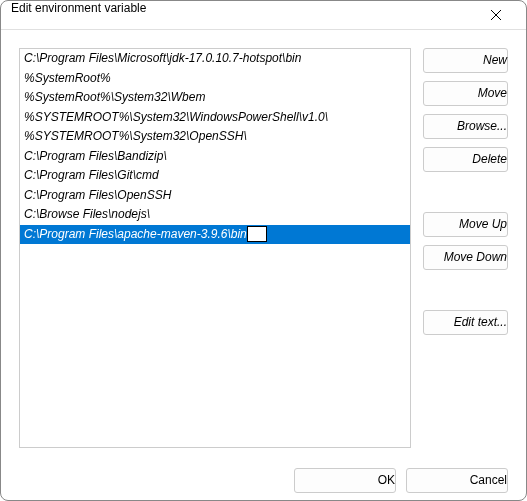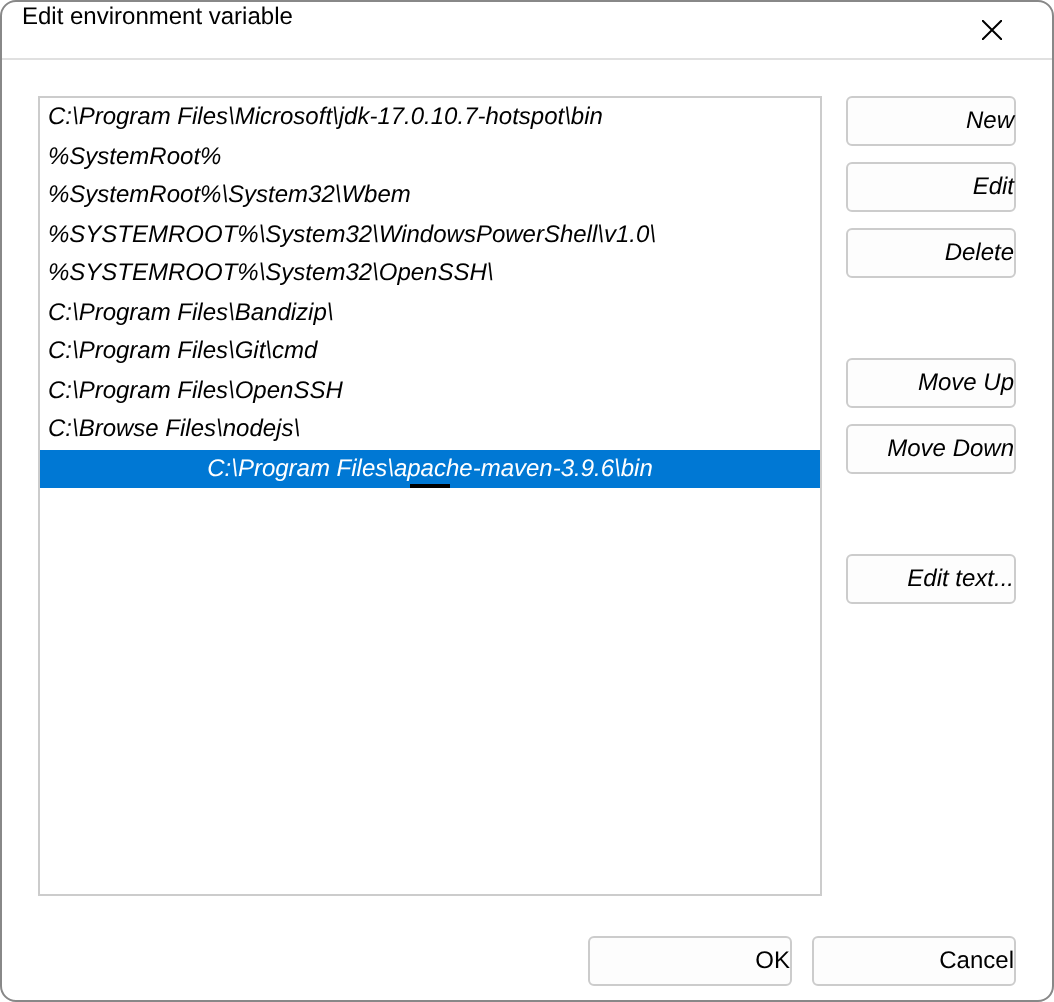"Edit" div.btn { text: Edit -> Move }
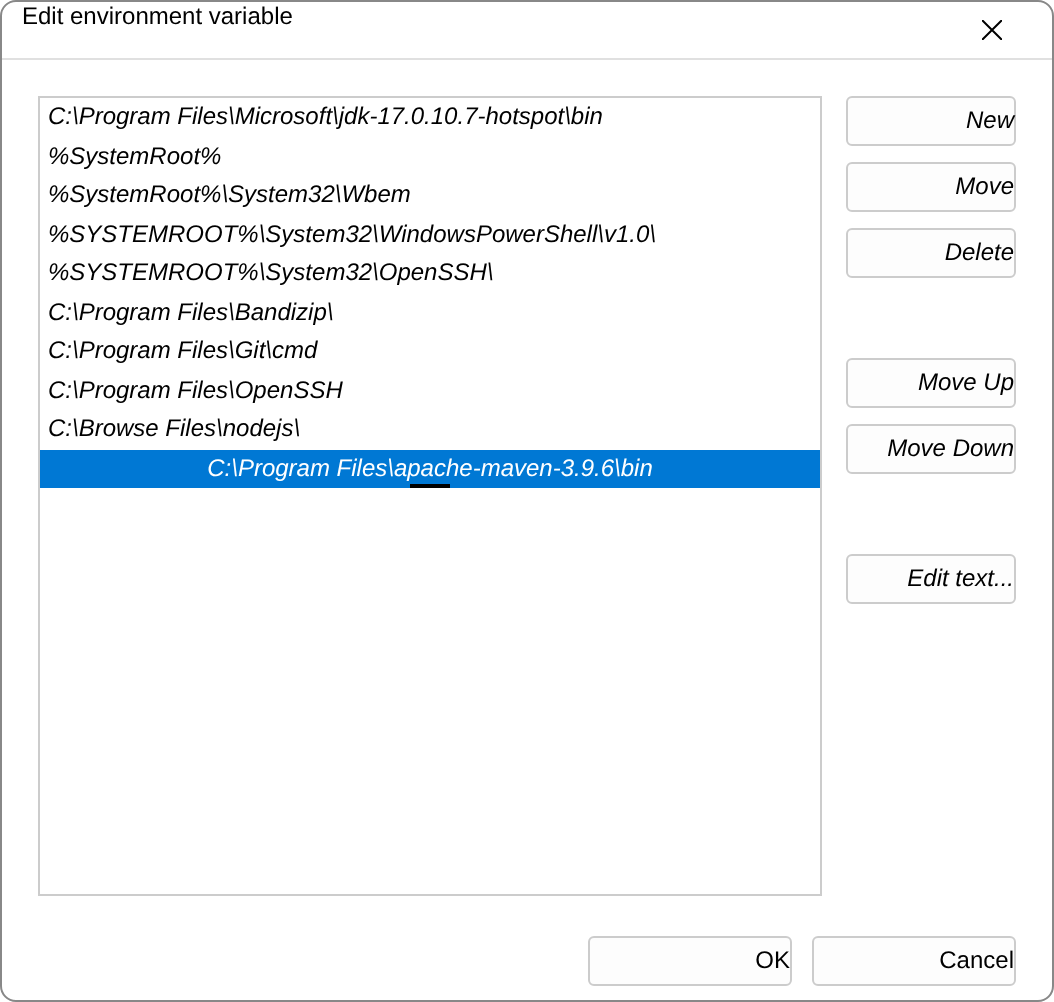"Browse..." div.btn { html: none -> <div>Browse...</div> }
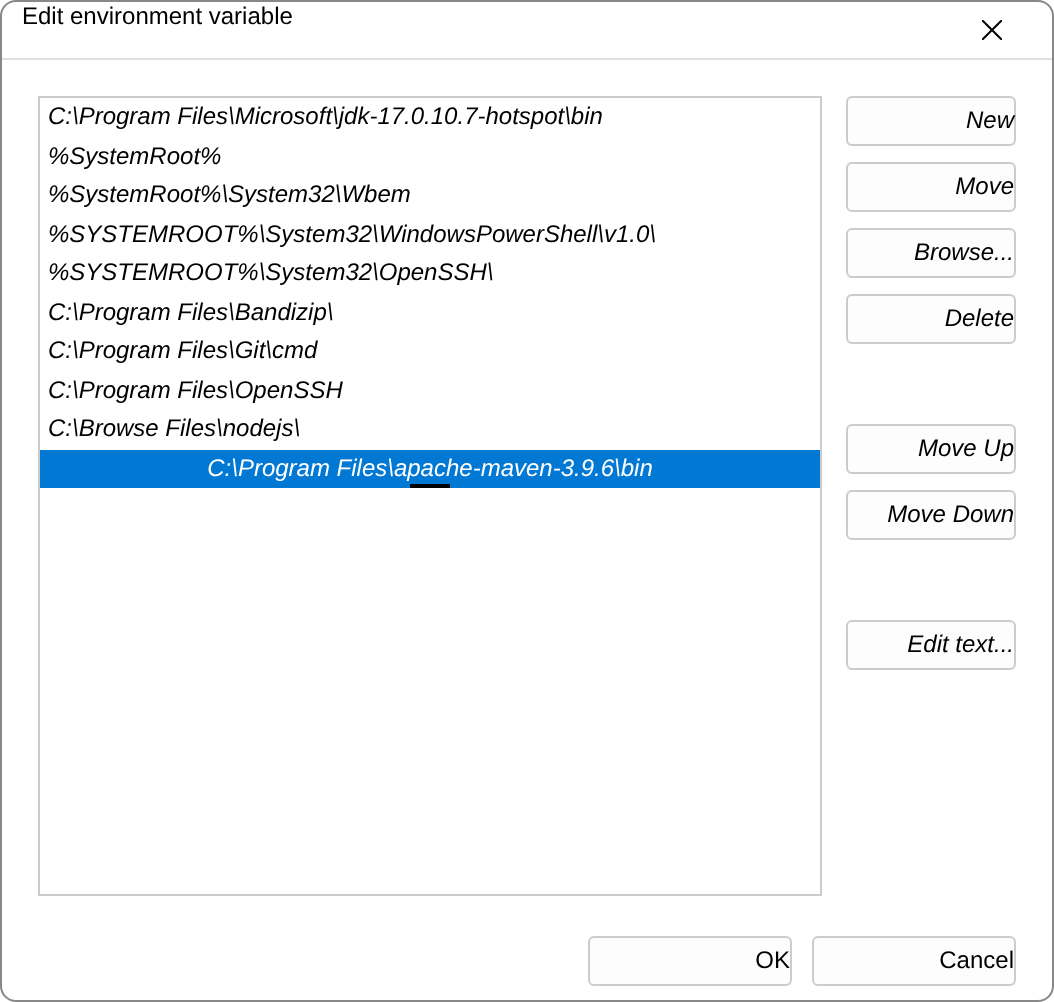"C:\Program Files\apache-maven-3.9.6\bin" .list-item.selected { flex-direction: column -> none }
